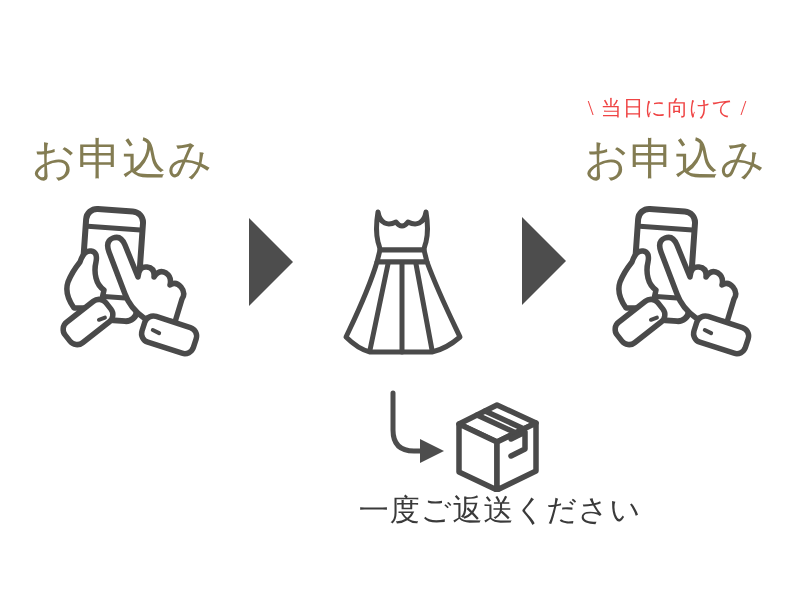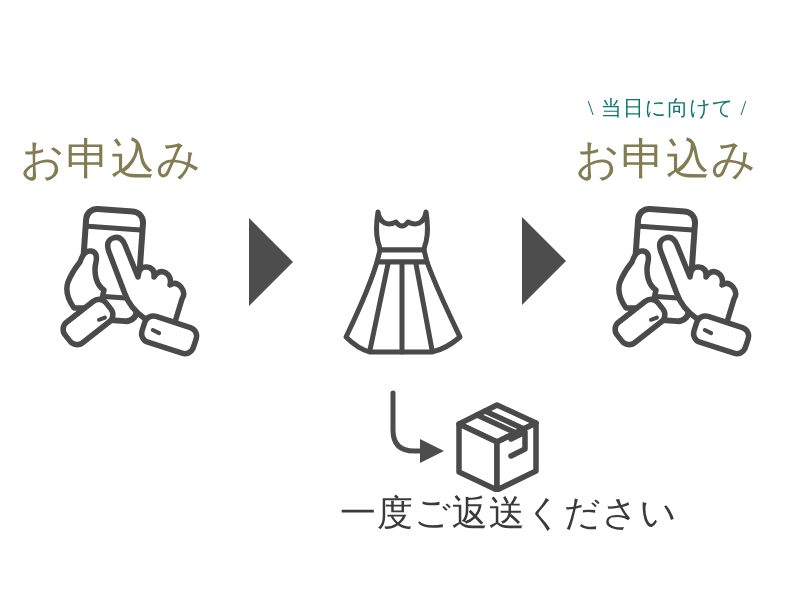"\ 当日に向けて /" .annotation { color: #0f766e -> #ef4444 }
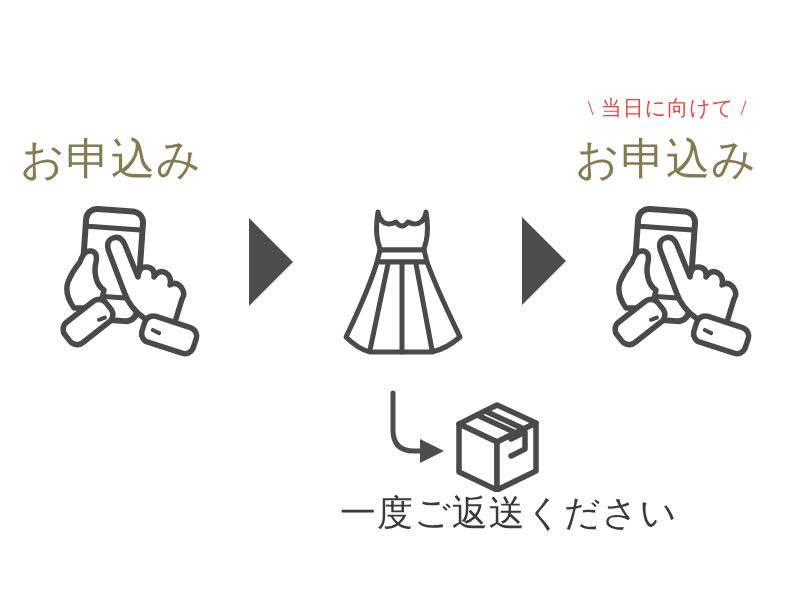"お申込み" .title { text-align: left -> center }
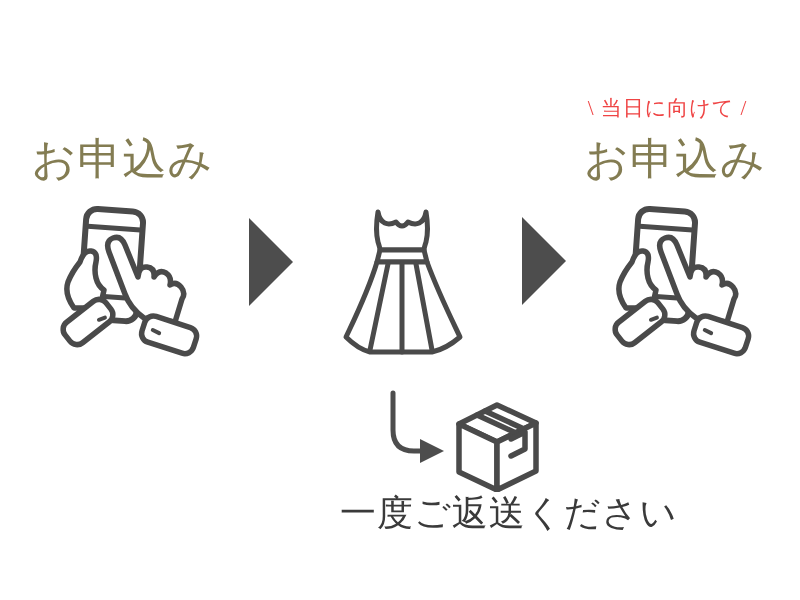"一度ご返送ください" .note { font-size: 36px -> 30px }
